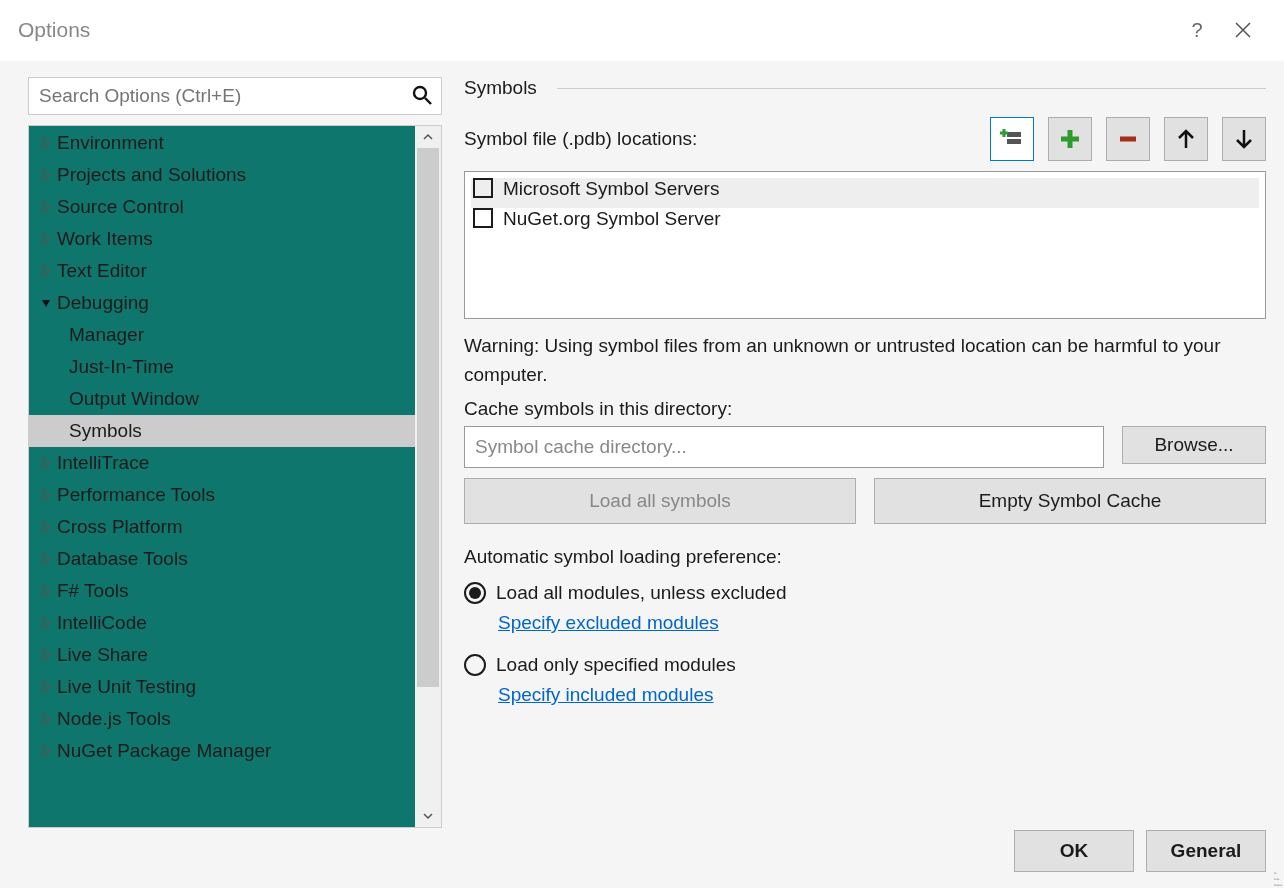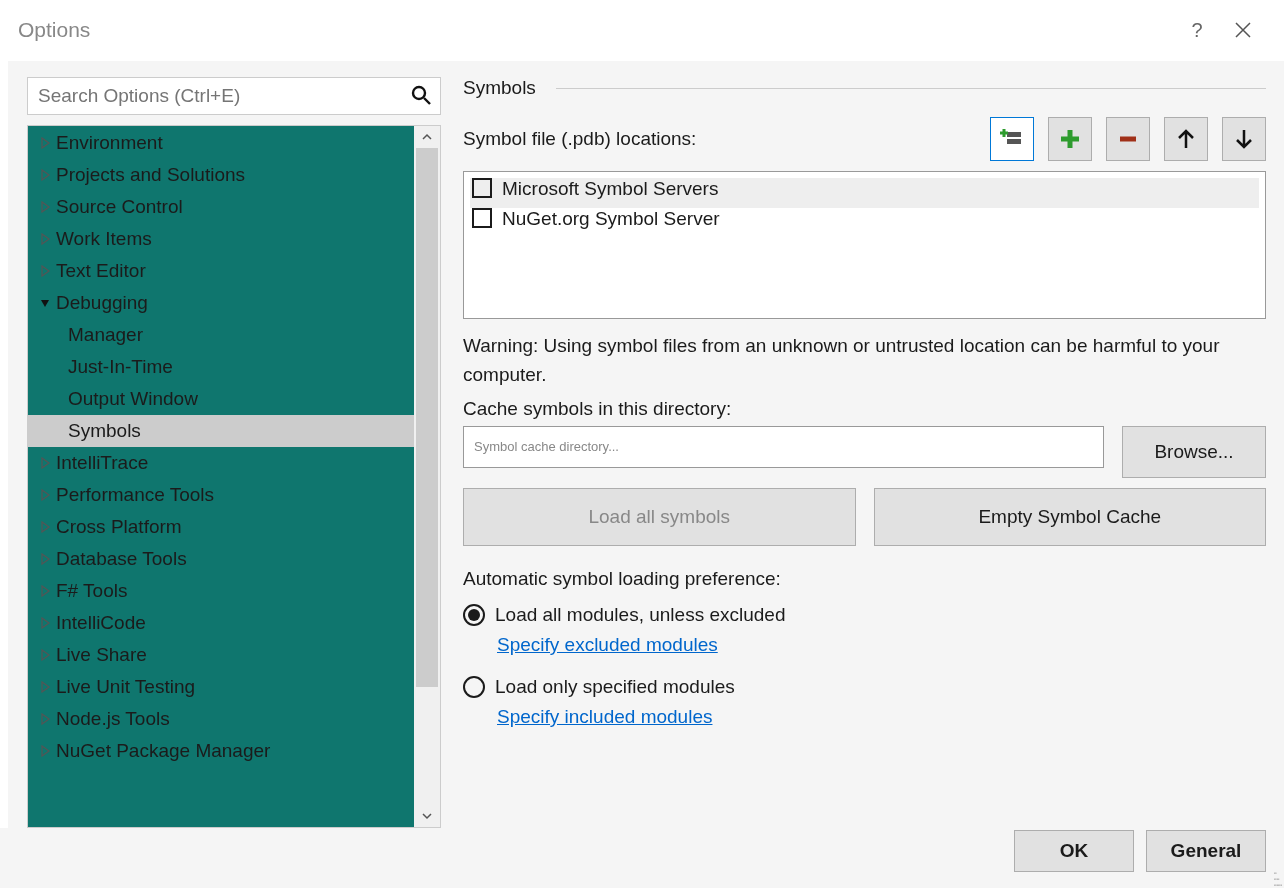"Search Options (Ctrl+E)" .content { margin-left: 8px -> none; padding: 16px 18px 0 19px -> 16px 18px 0 28px }
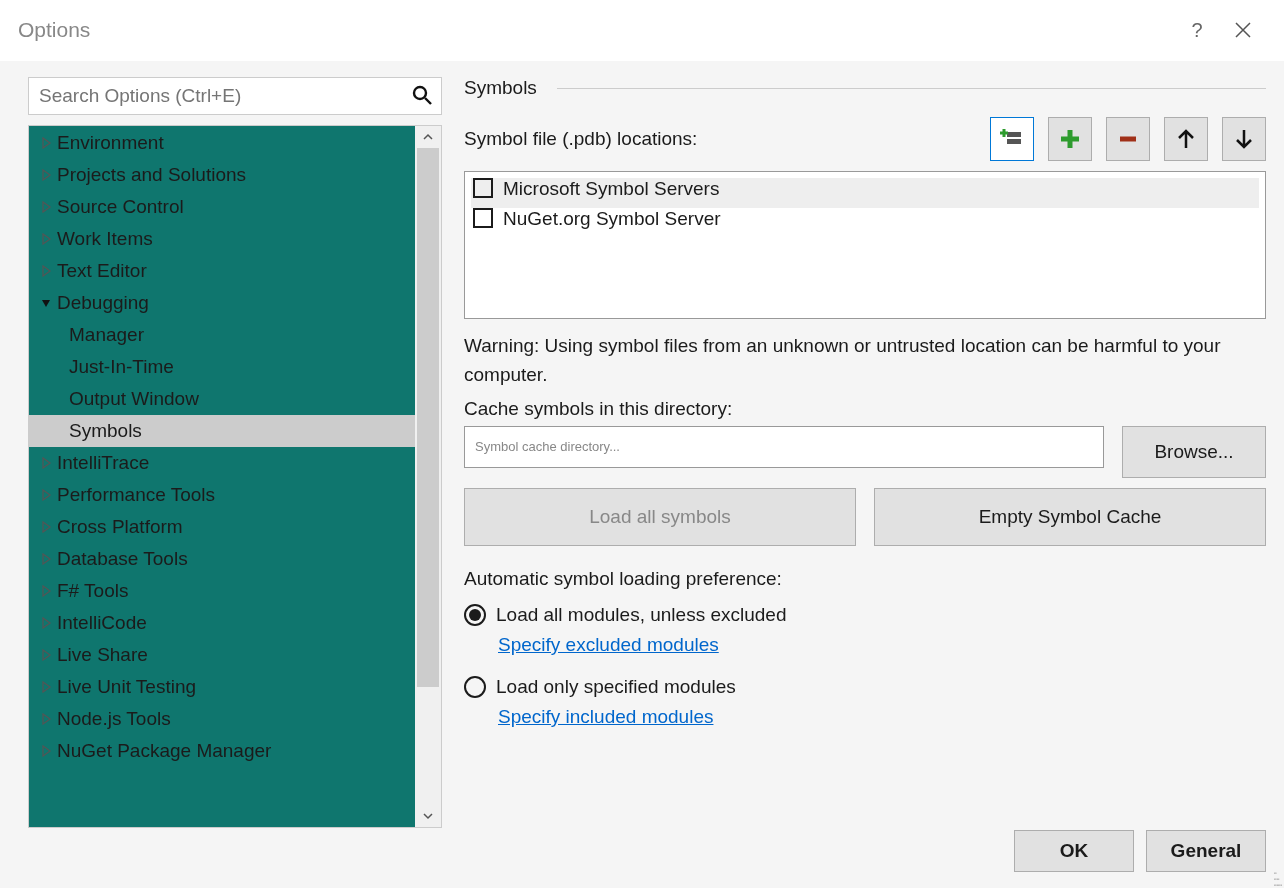"Symbol cache directory..." .txt { font-size: 13px -> 19px }
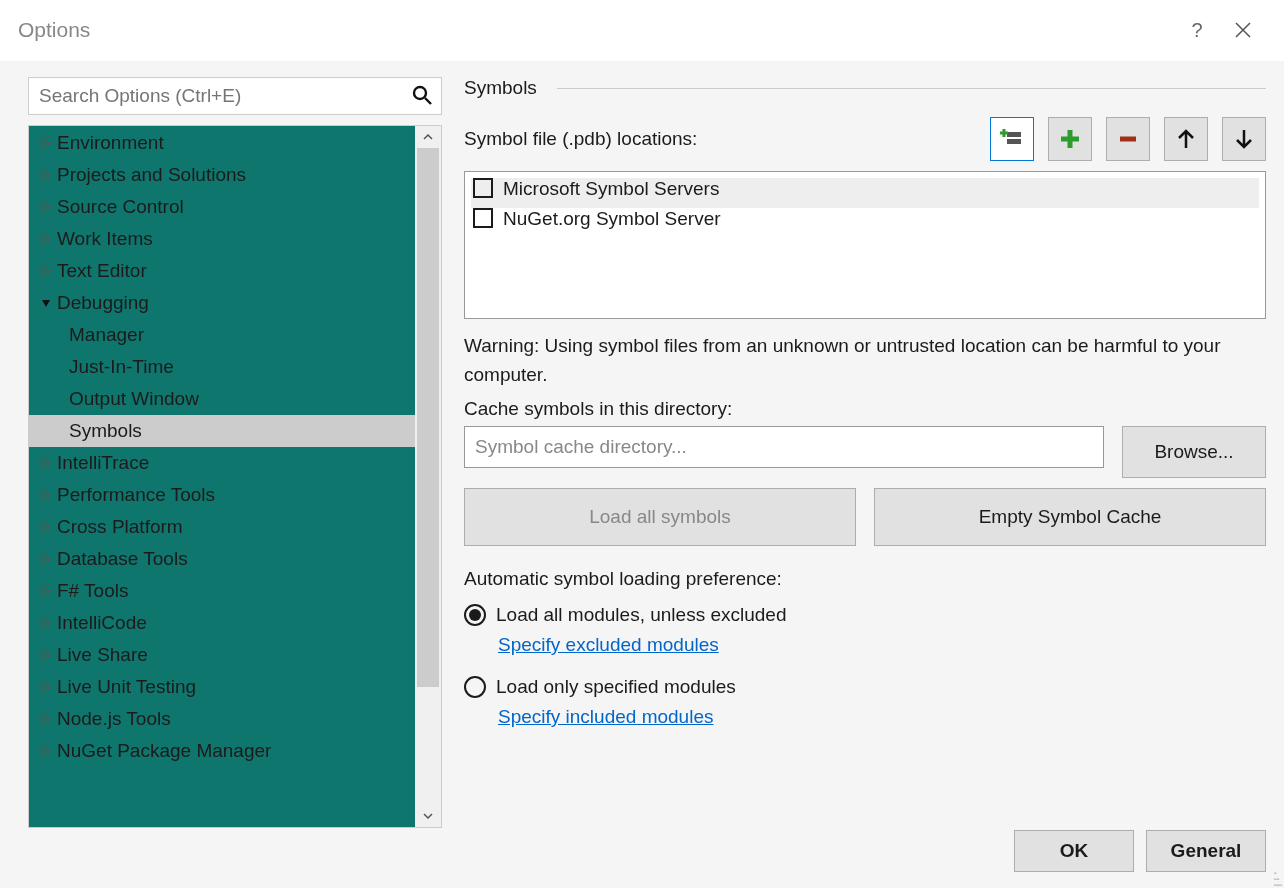"Browse..." .btn.browse { height: 52px -> 38px }
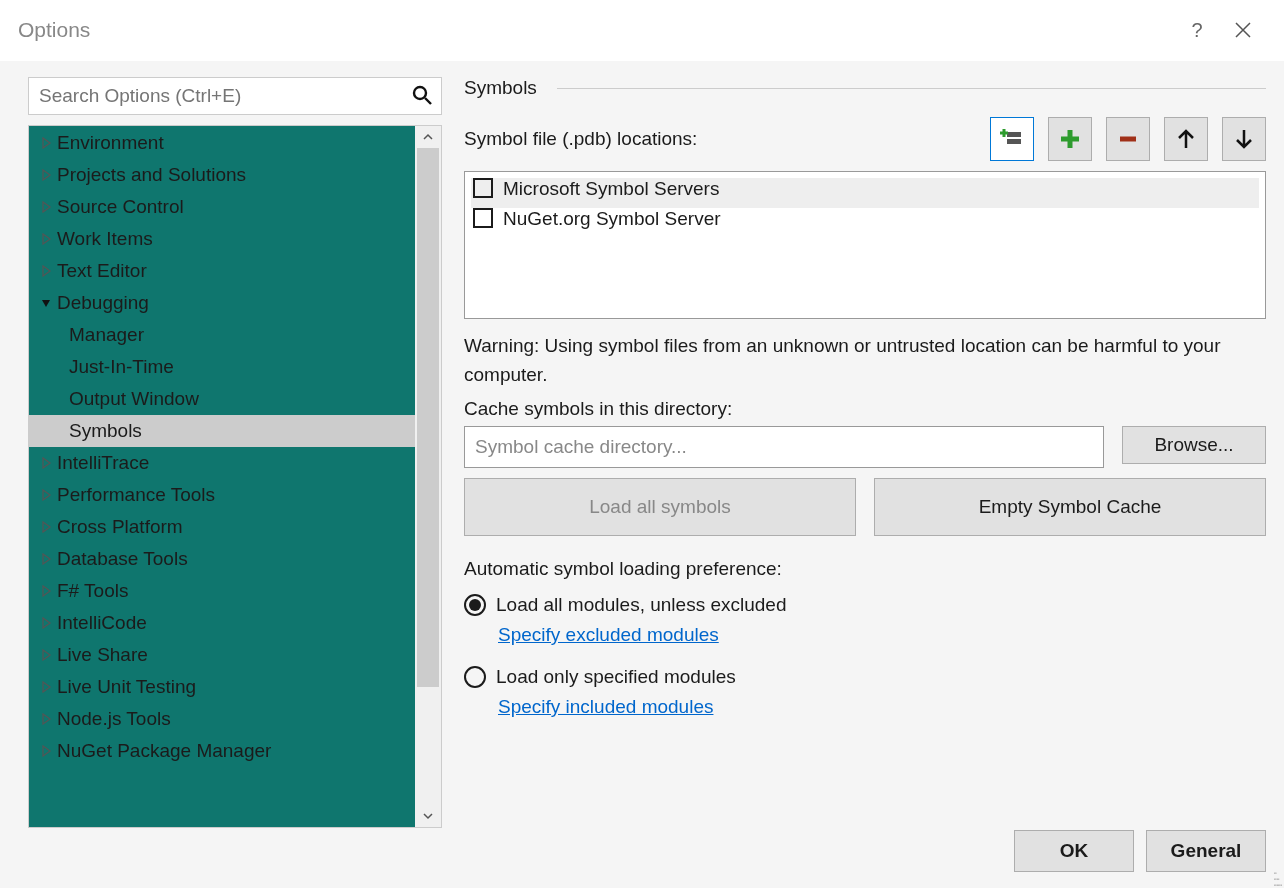"Load all symbols" .btn.wide { height: 58px -> 46px }
